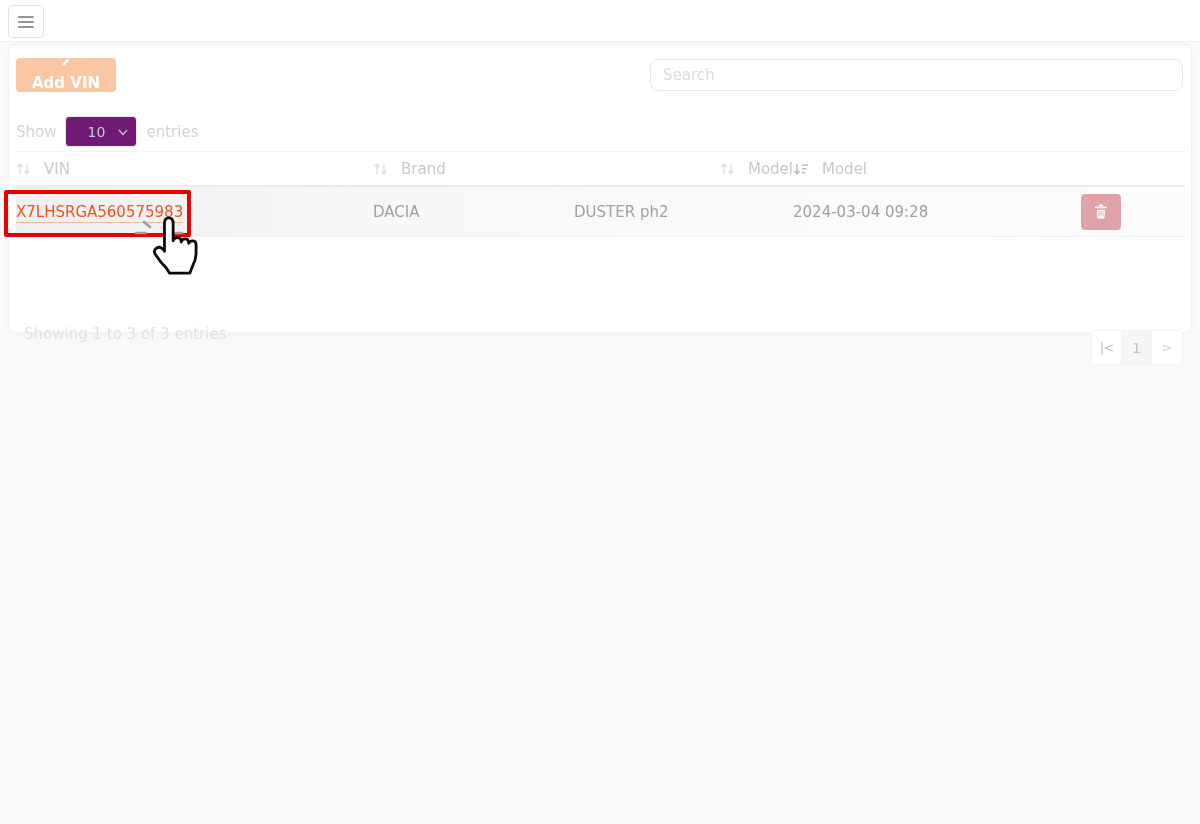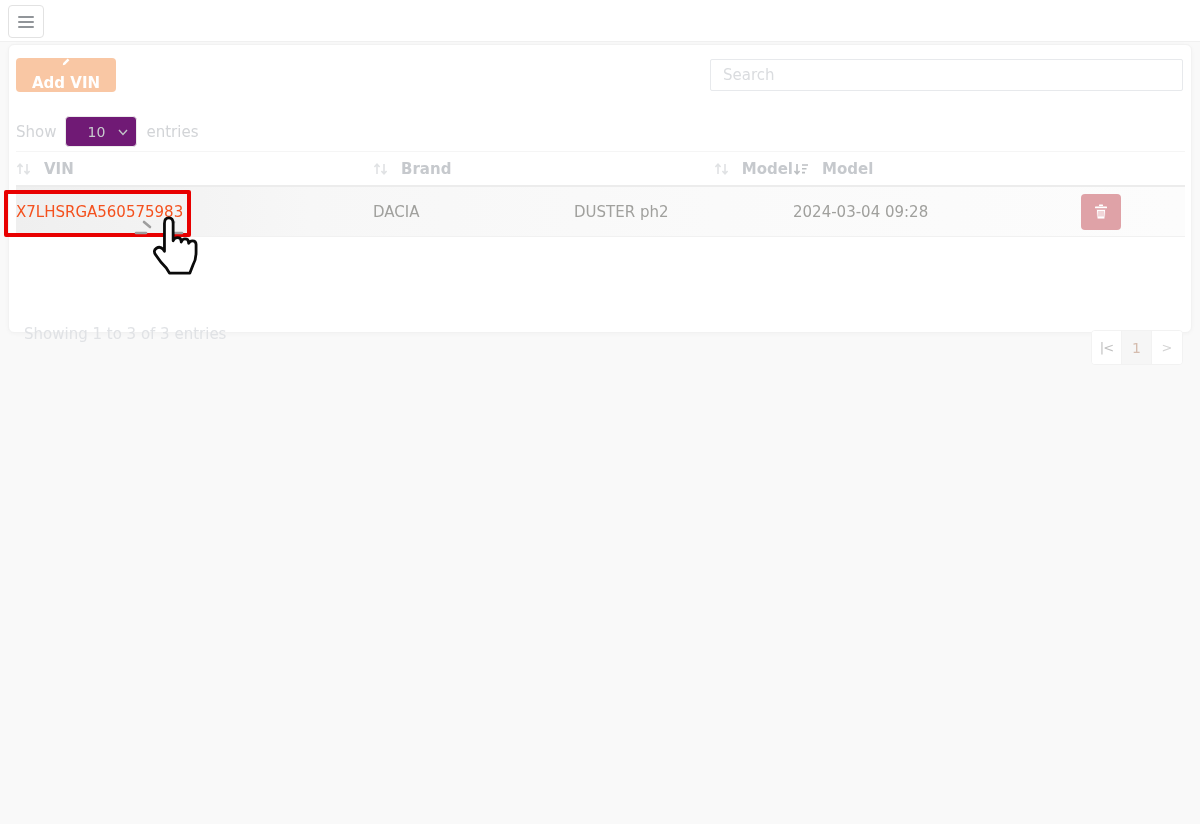"Search" .search { border-radius: 2px -> 8px; width: 473px -> 533px }
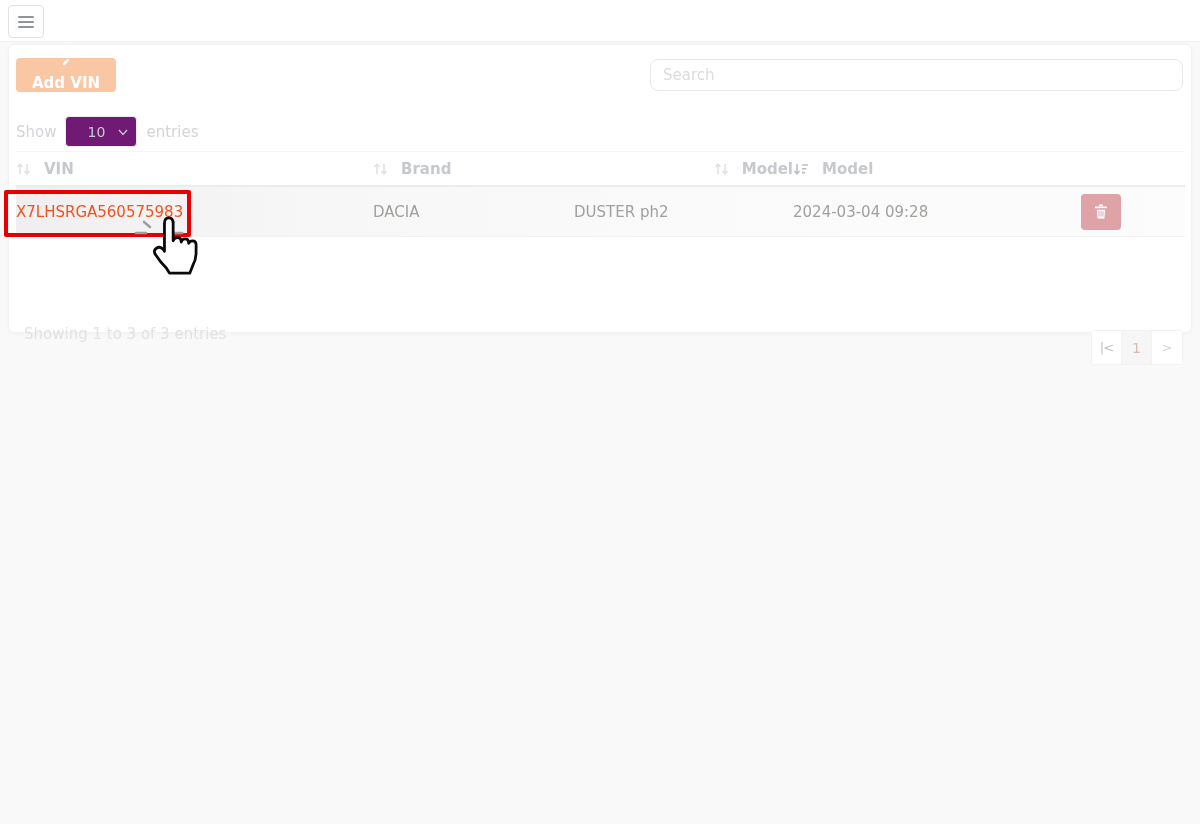"VIN" .th { font-weight: 700 -> 400 }
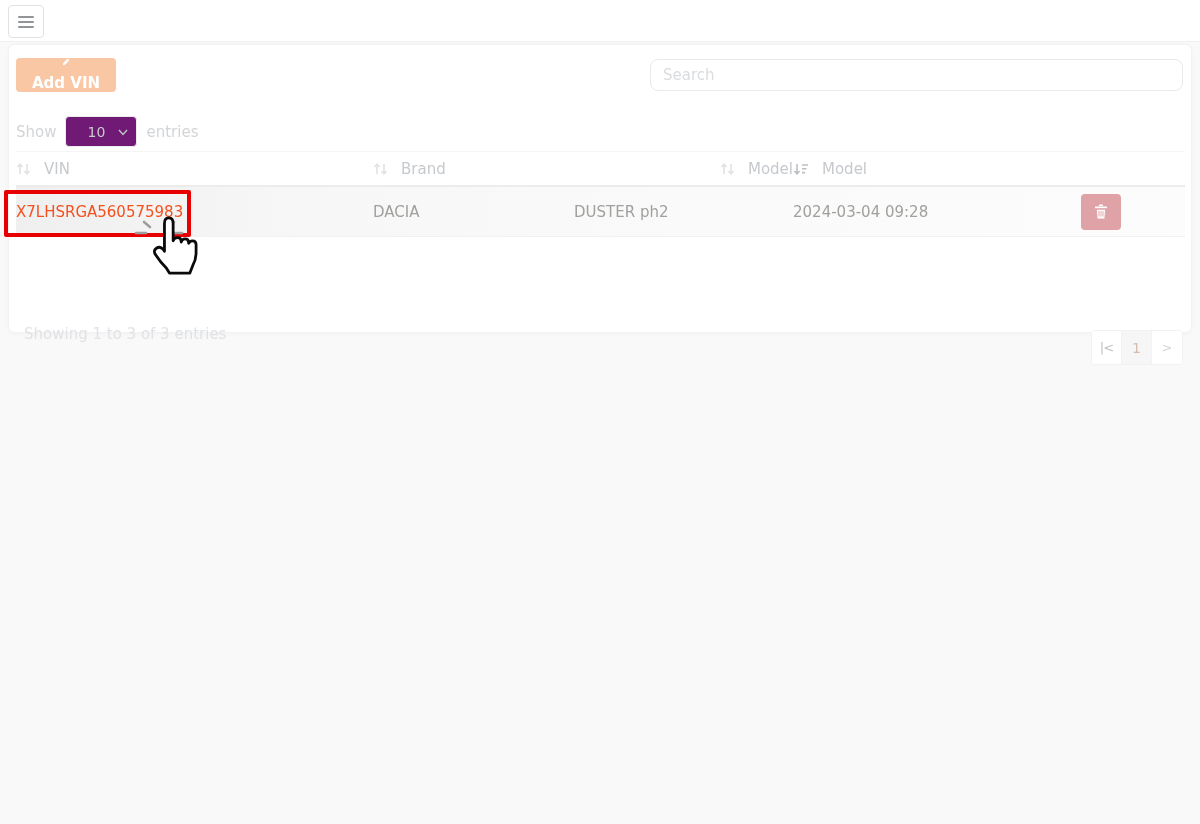"X7LHSRGA560575983" .vin-link { text-decoration: none -> underline }
